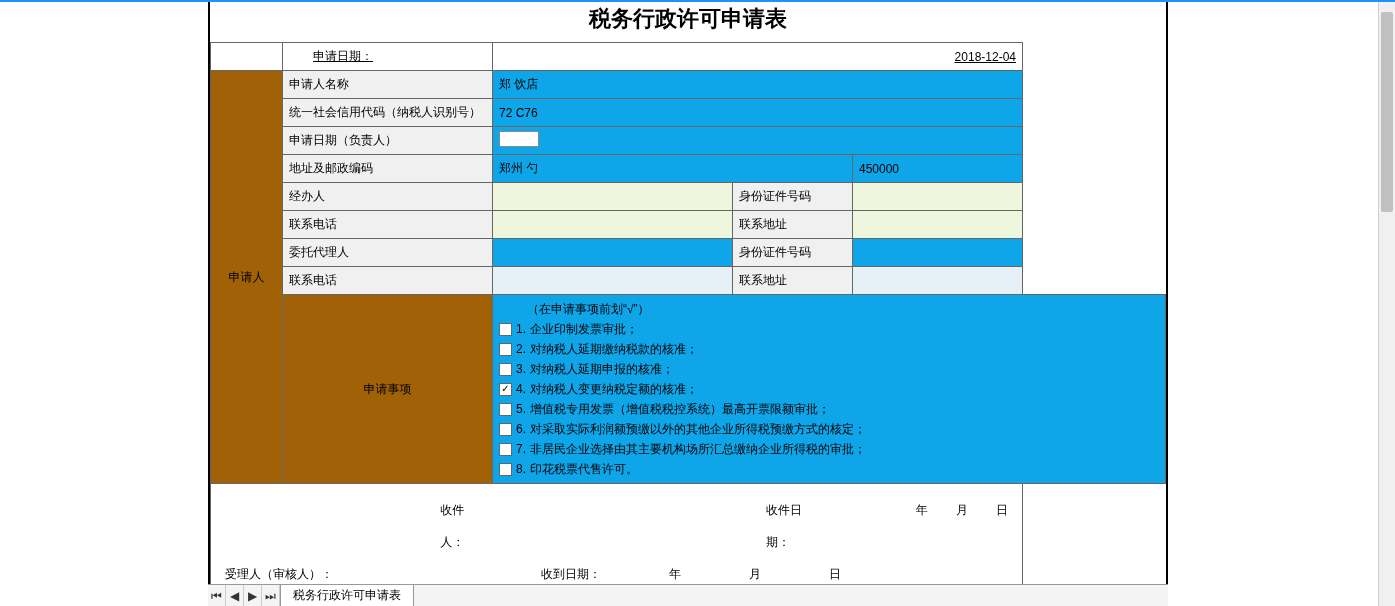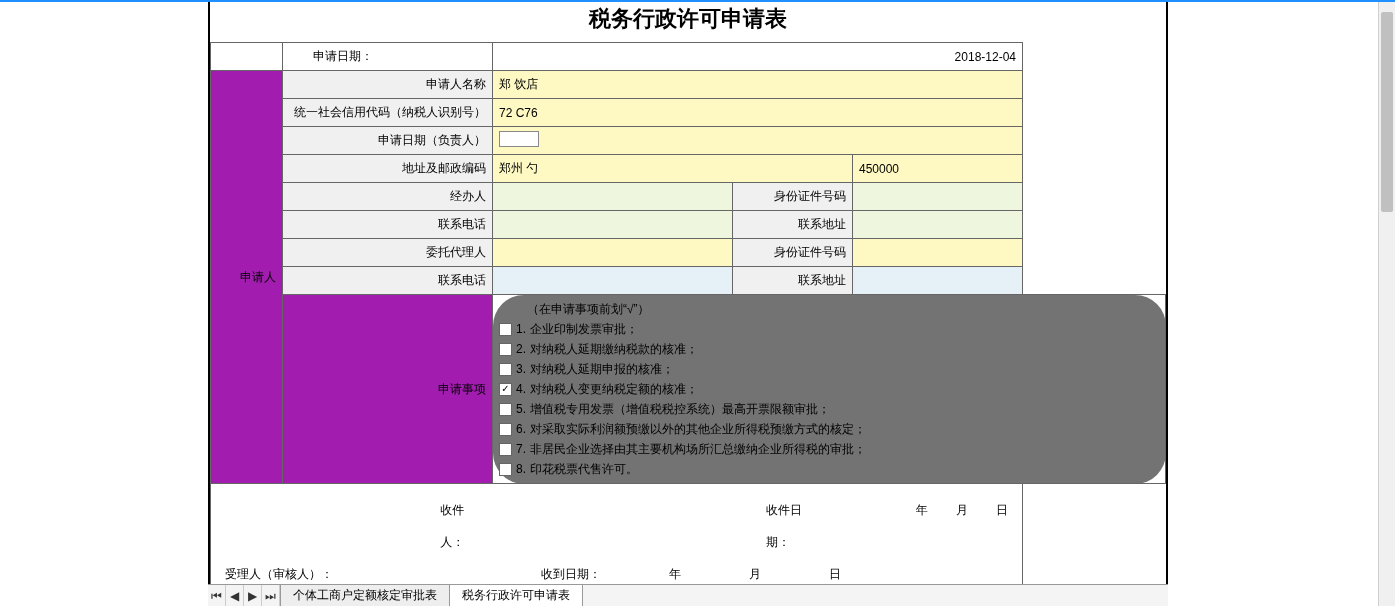"申请日期：" .hdr-row td { text-decoration: none -> underline }
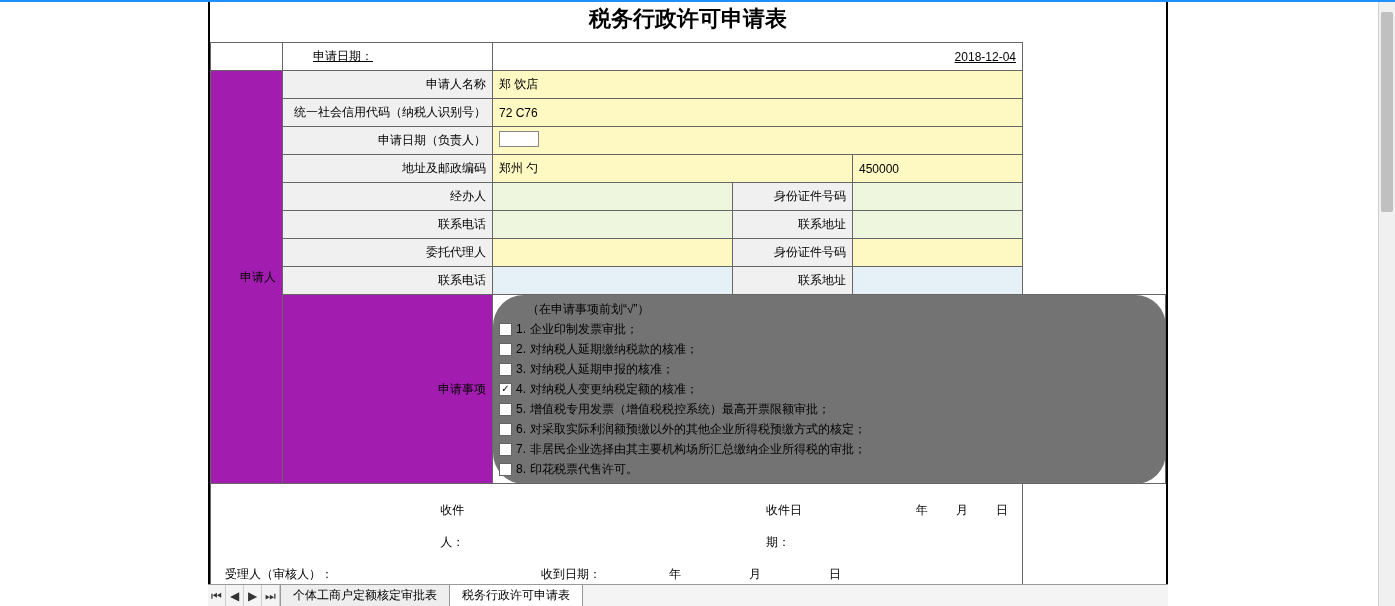"申请人名称" .label-field { text-align: right -> left }
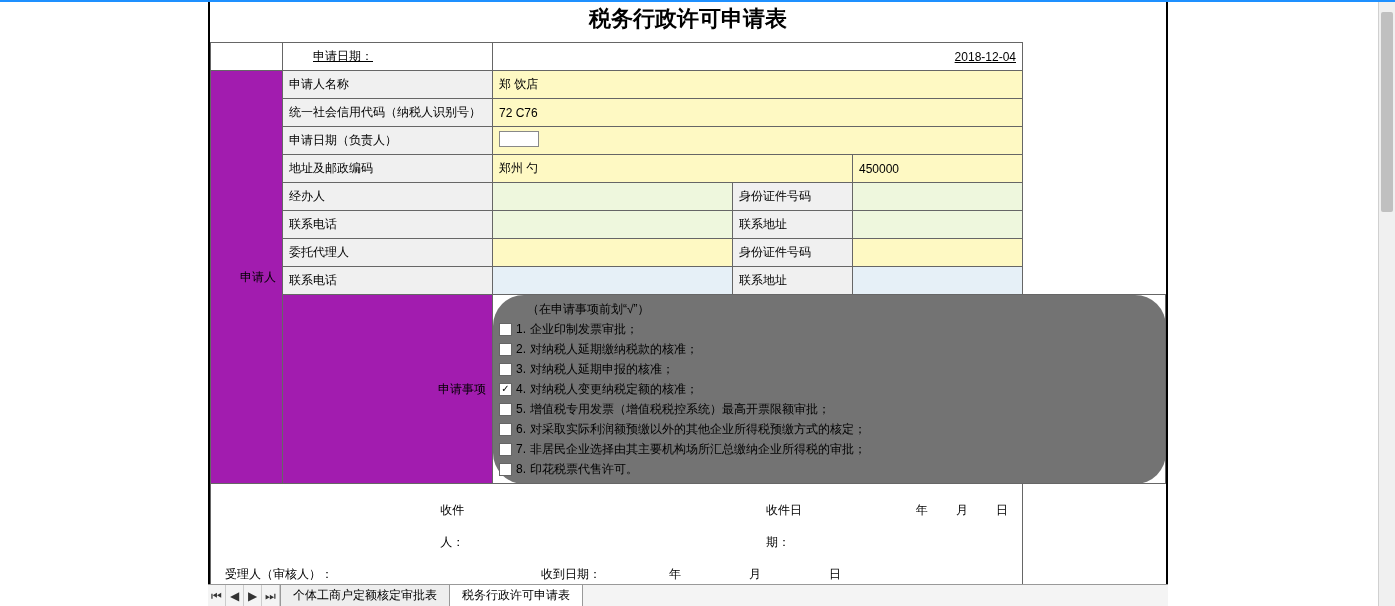"郑 饮店" .val-light { background: #fef9c3 -> #0ea5e9 }
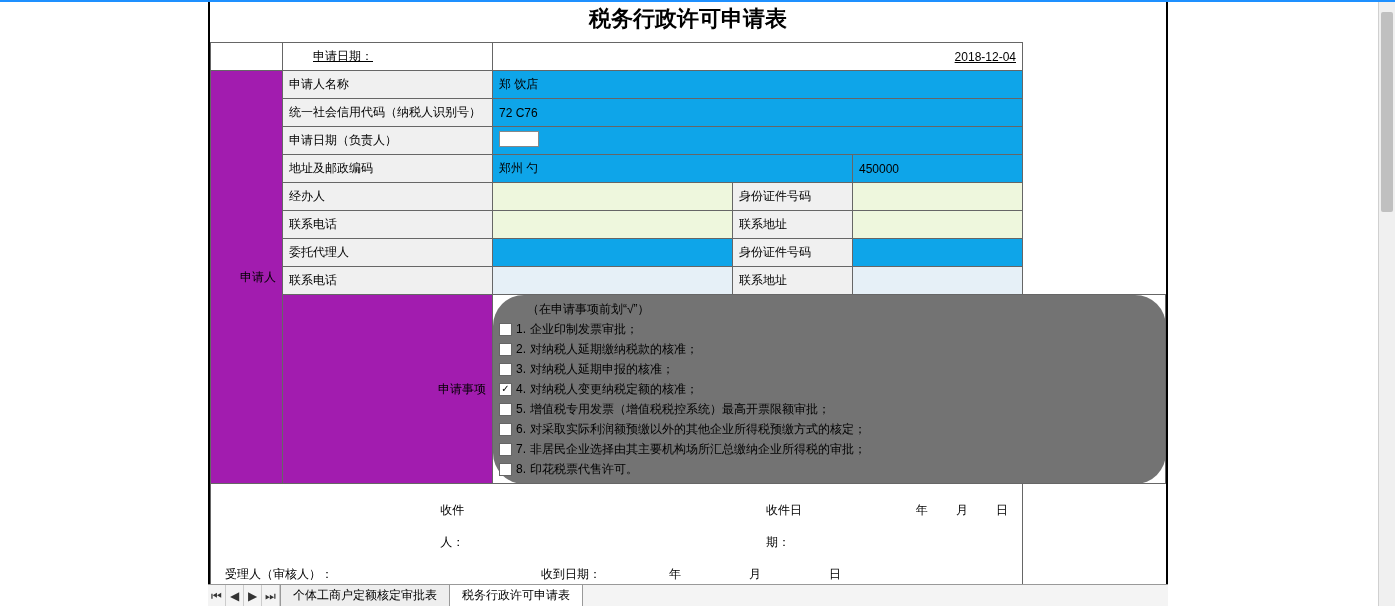"申请人" .label-left { background: #a21caf -> #a16207; text-align: right -> center }
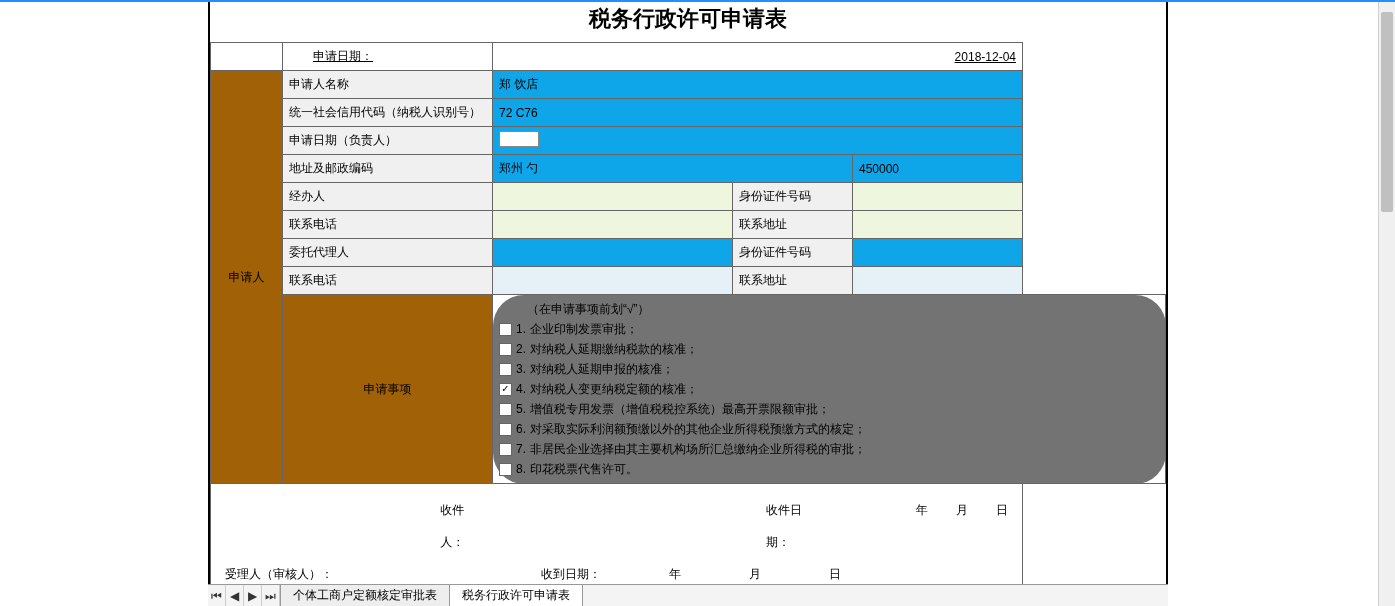"（在申请事项前划“√”）" .items-cell { background: #737373 -> #0ea5e9; border-radius: 31px -> none }
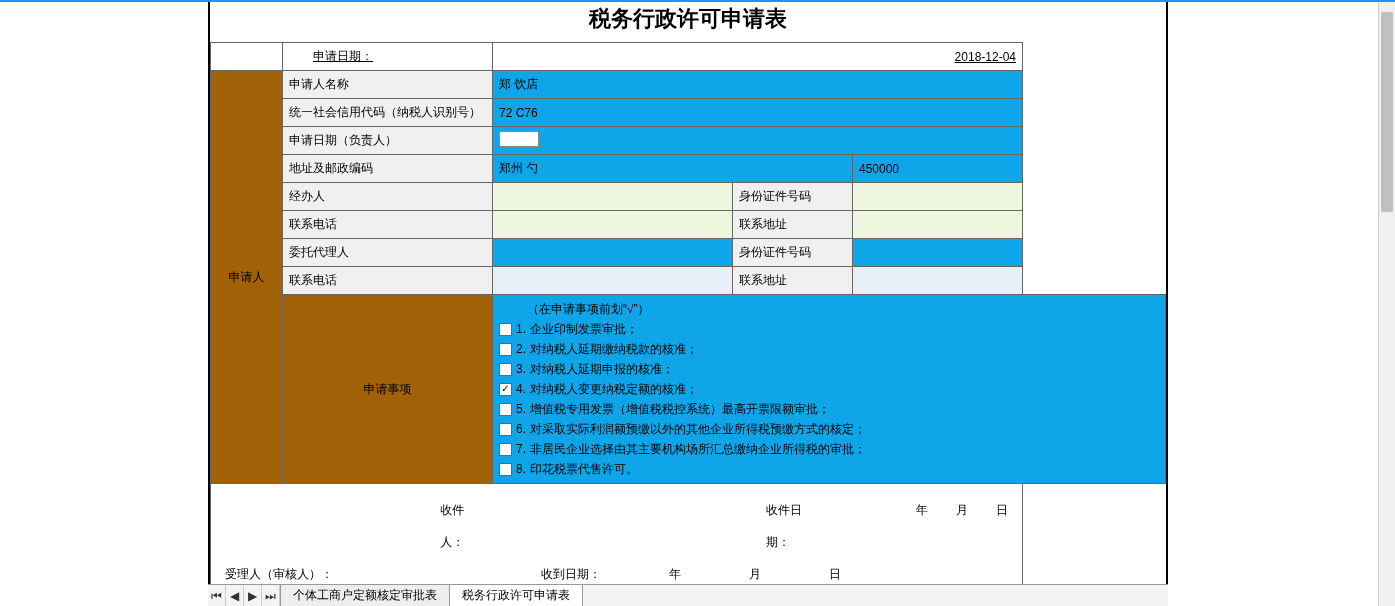"个体工商户定额核定审批表" div.tab { html: <div>个体工商户定额核定审批表</div> -> none }
